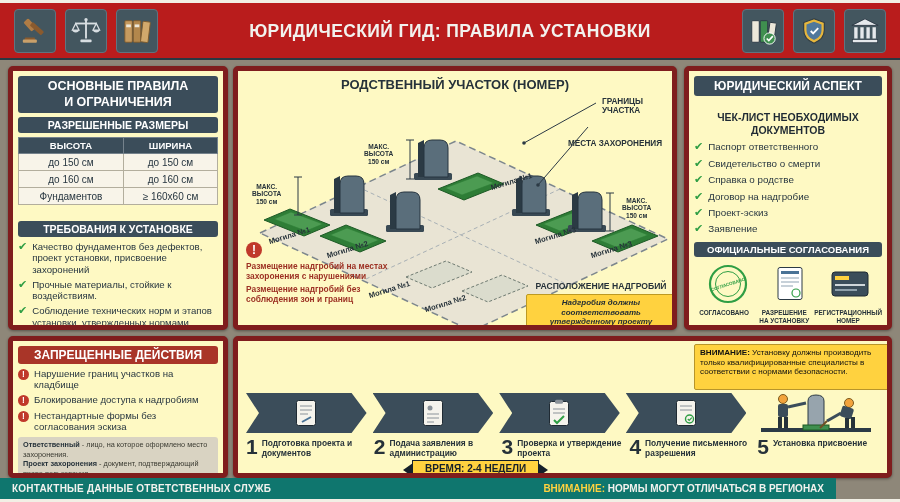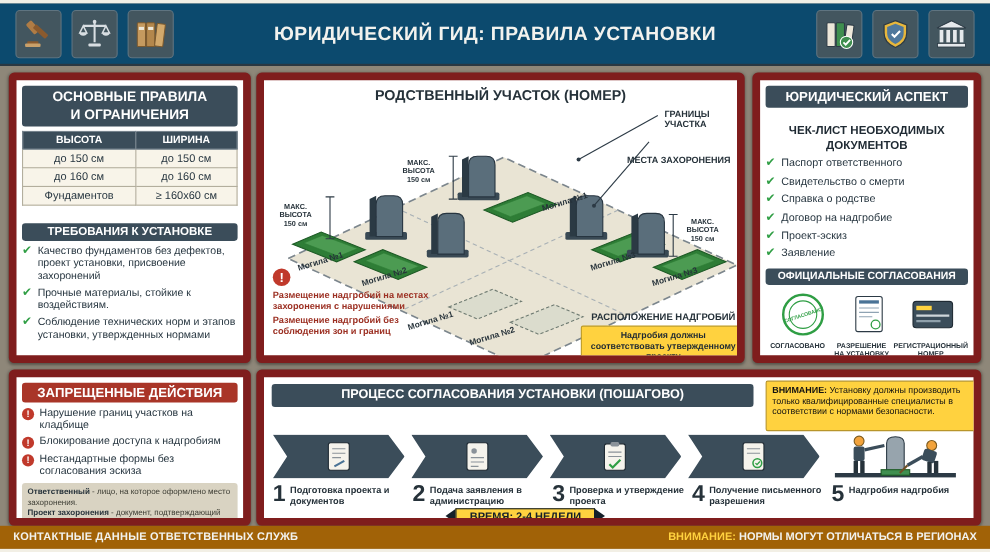"ЮРИДИЧЕСКИЙ ГИД: ПРАВИЛА УСТАНОВКИ" .header { background: #0c4a6e -> #b91c1c }
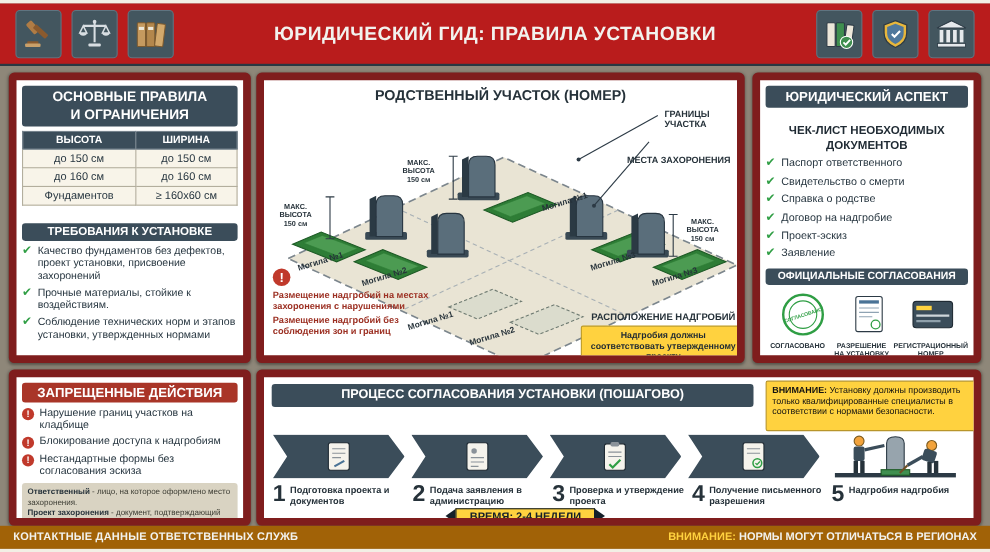"ОСНОВНЫЕ ПРАВИЛА" .panel { background: #ffffff -> #fef9c3; border: 7px solid #7f1d1d -> 5px solid #7f1d1d }
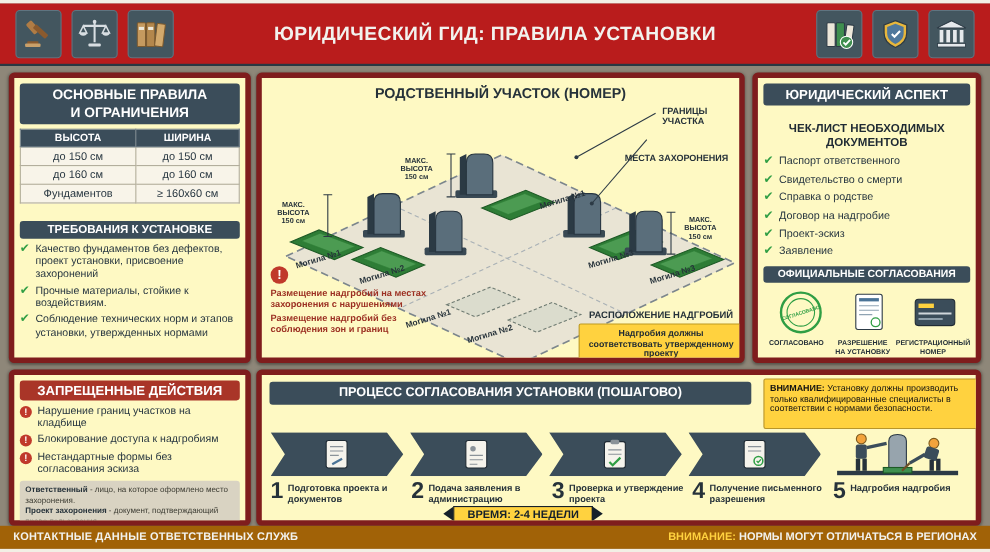"РАЗРЕШЕННЫЕ РАЗМЕРЫ" div.band { html: none -> <div>РАЗРЕШЕННЫЕ РАЗМЕРЫ</div> }
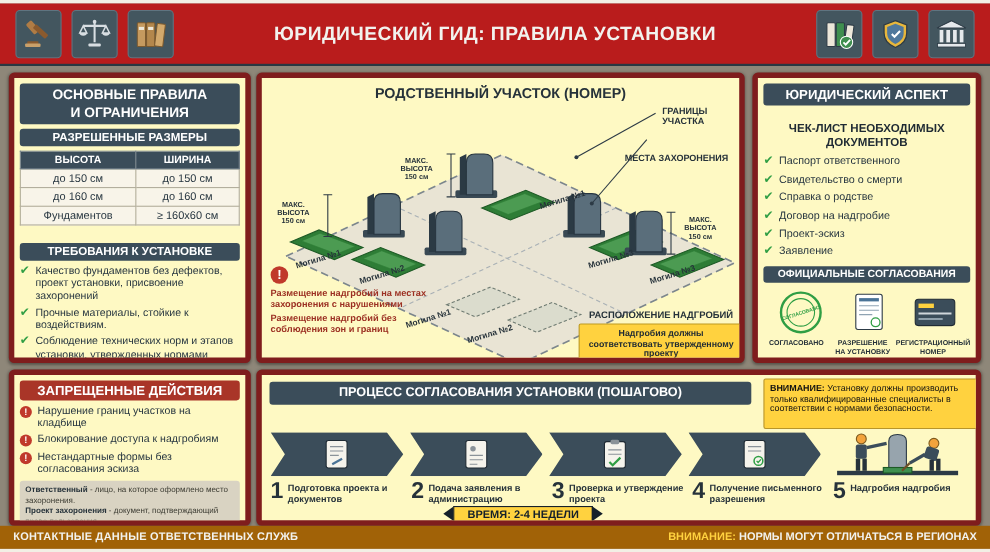"Надгробия должны соответствовать" .placement-note { font-style: none -> italic }
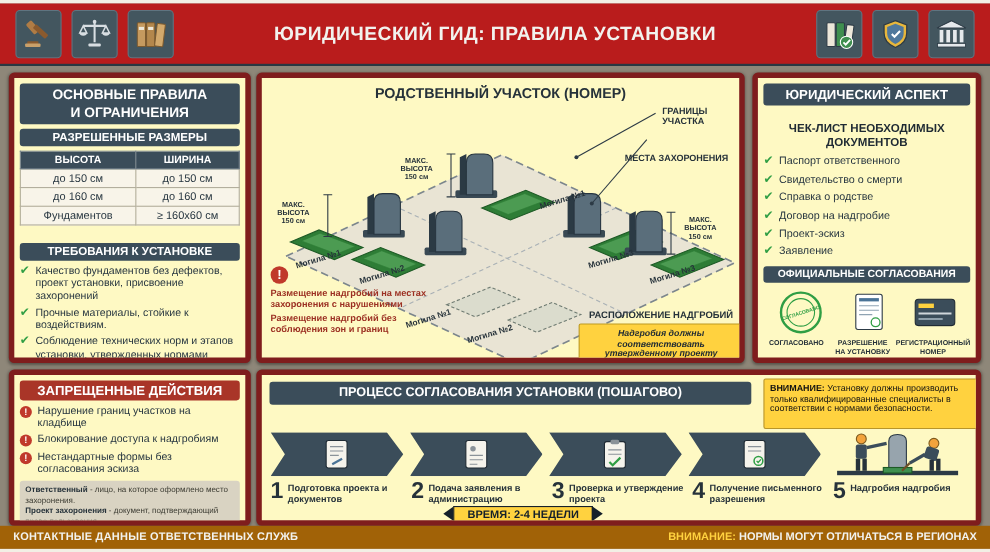"ПРОЦЕСС СОГЛАСОВАНИЯ УСТАНОВКИ" div.band { html: <div>ПРОЦЕСС СОГЛАСОВАНИЯ УСТАНОВКИ (ПОШАГОВО)</div> -> none }
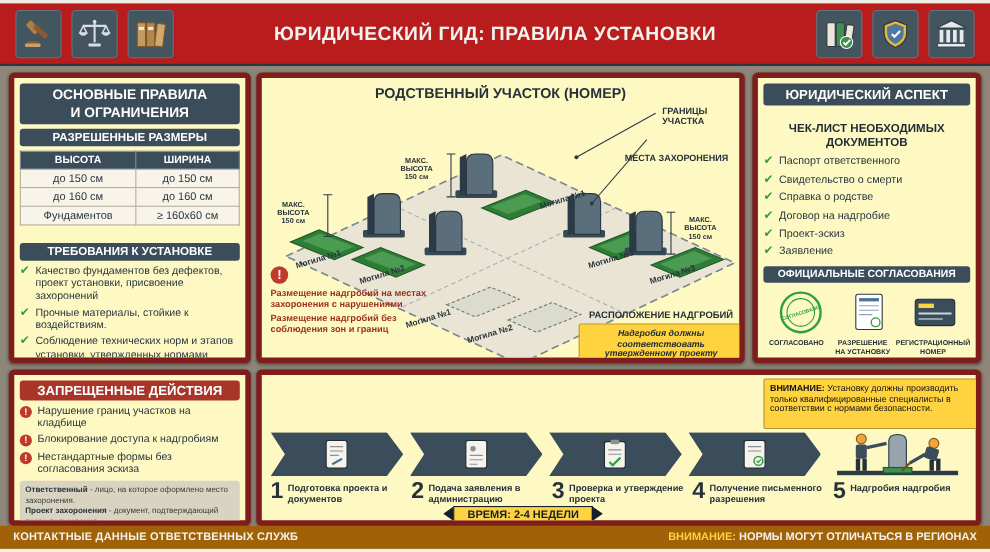"Надгробия надгробия" span.step-text { text: Надгробия надгробия -> Установка присвоение }
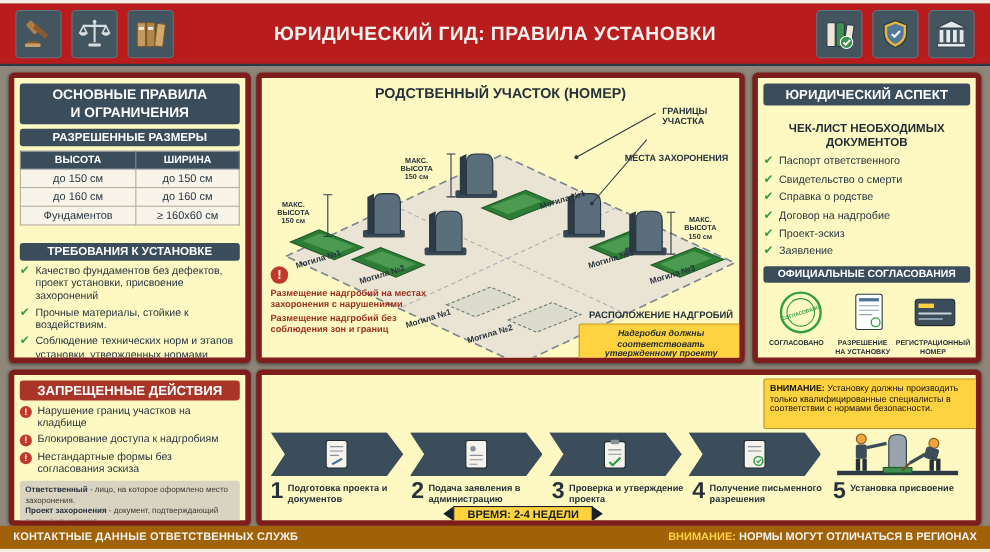"ВРЕМЯ: 2-4 НЕДЕЛИ" .time-badge { align-items: flex-start -> flex-end }
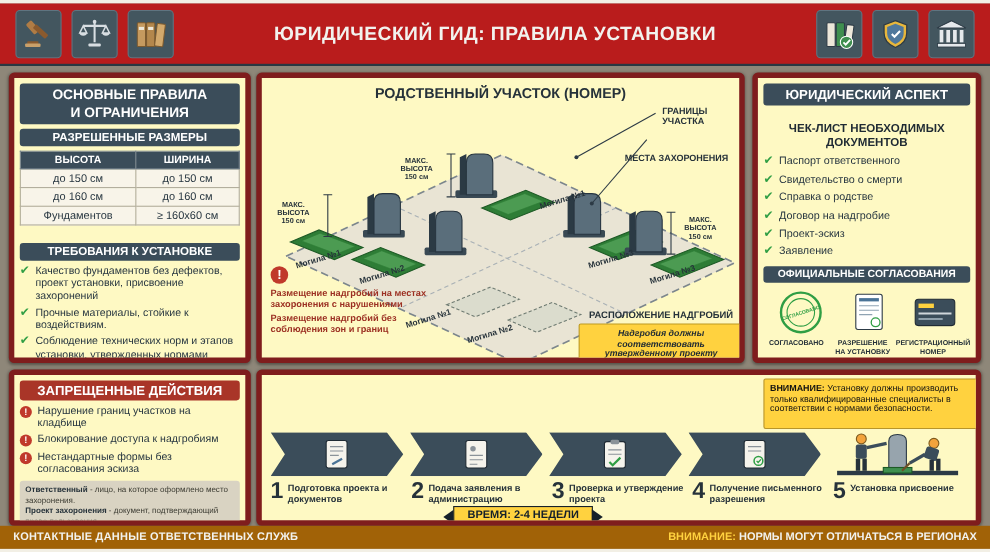"КОНТАКТНЫЕ ДАННЫЕ ОТВЕТСТВЕННЫХ СЛУЖБ" .footer { background: #a16207 -> #0f766e; width: 900px -> 836px }
